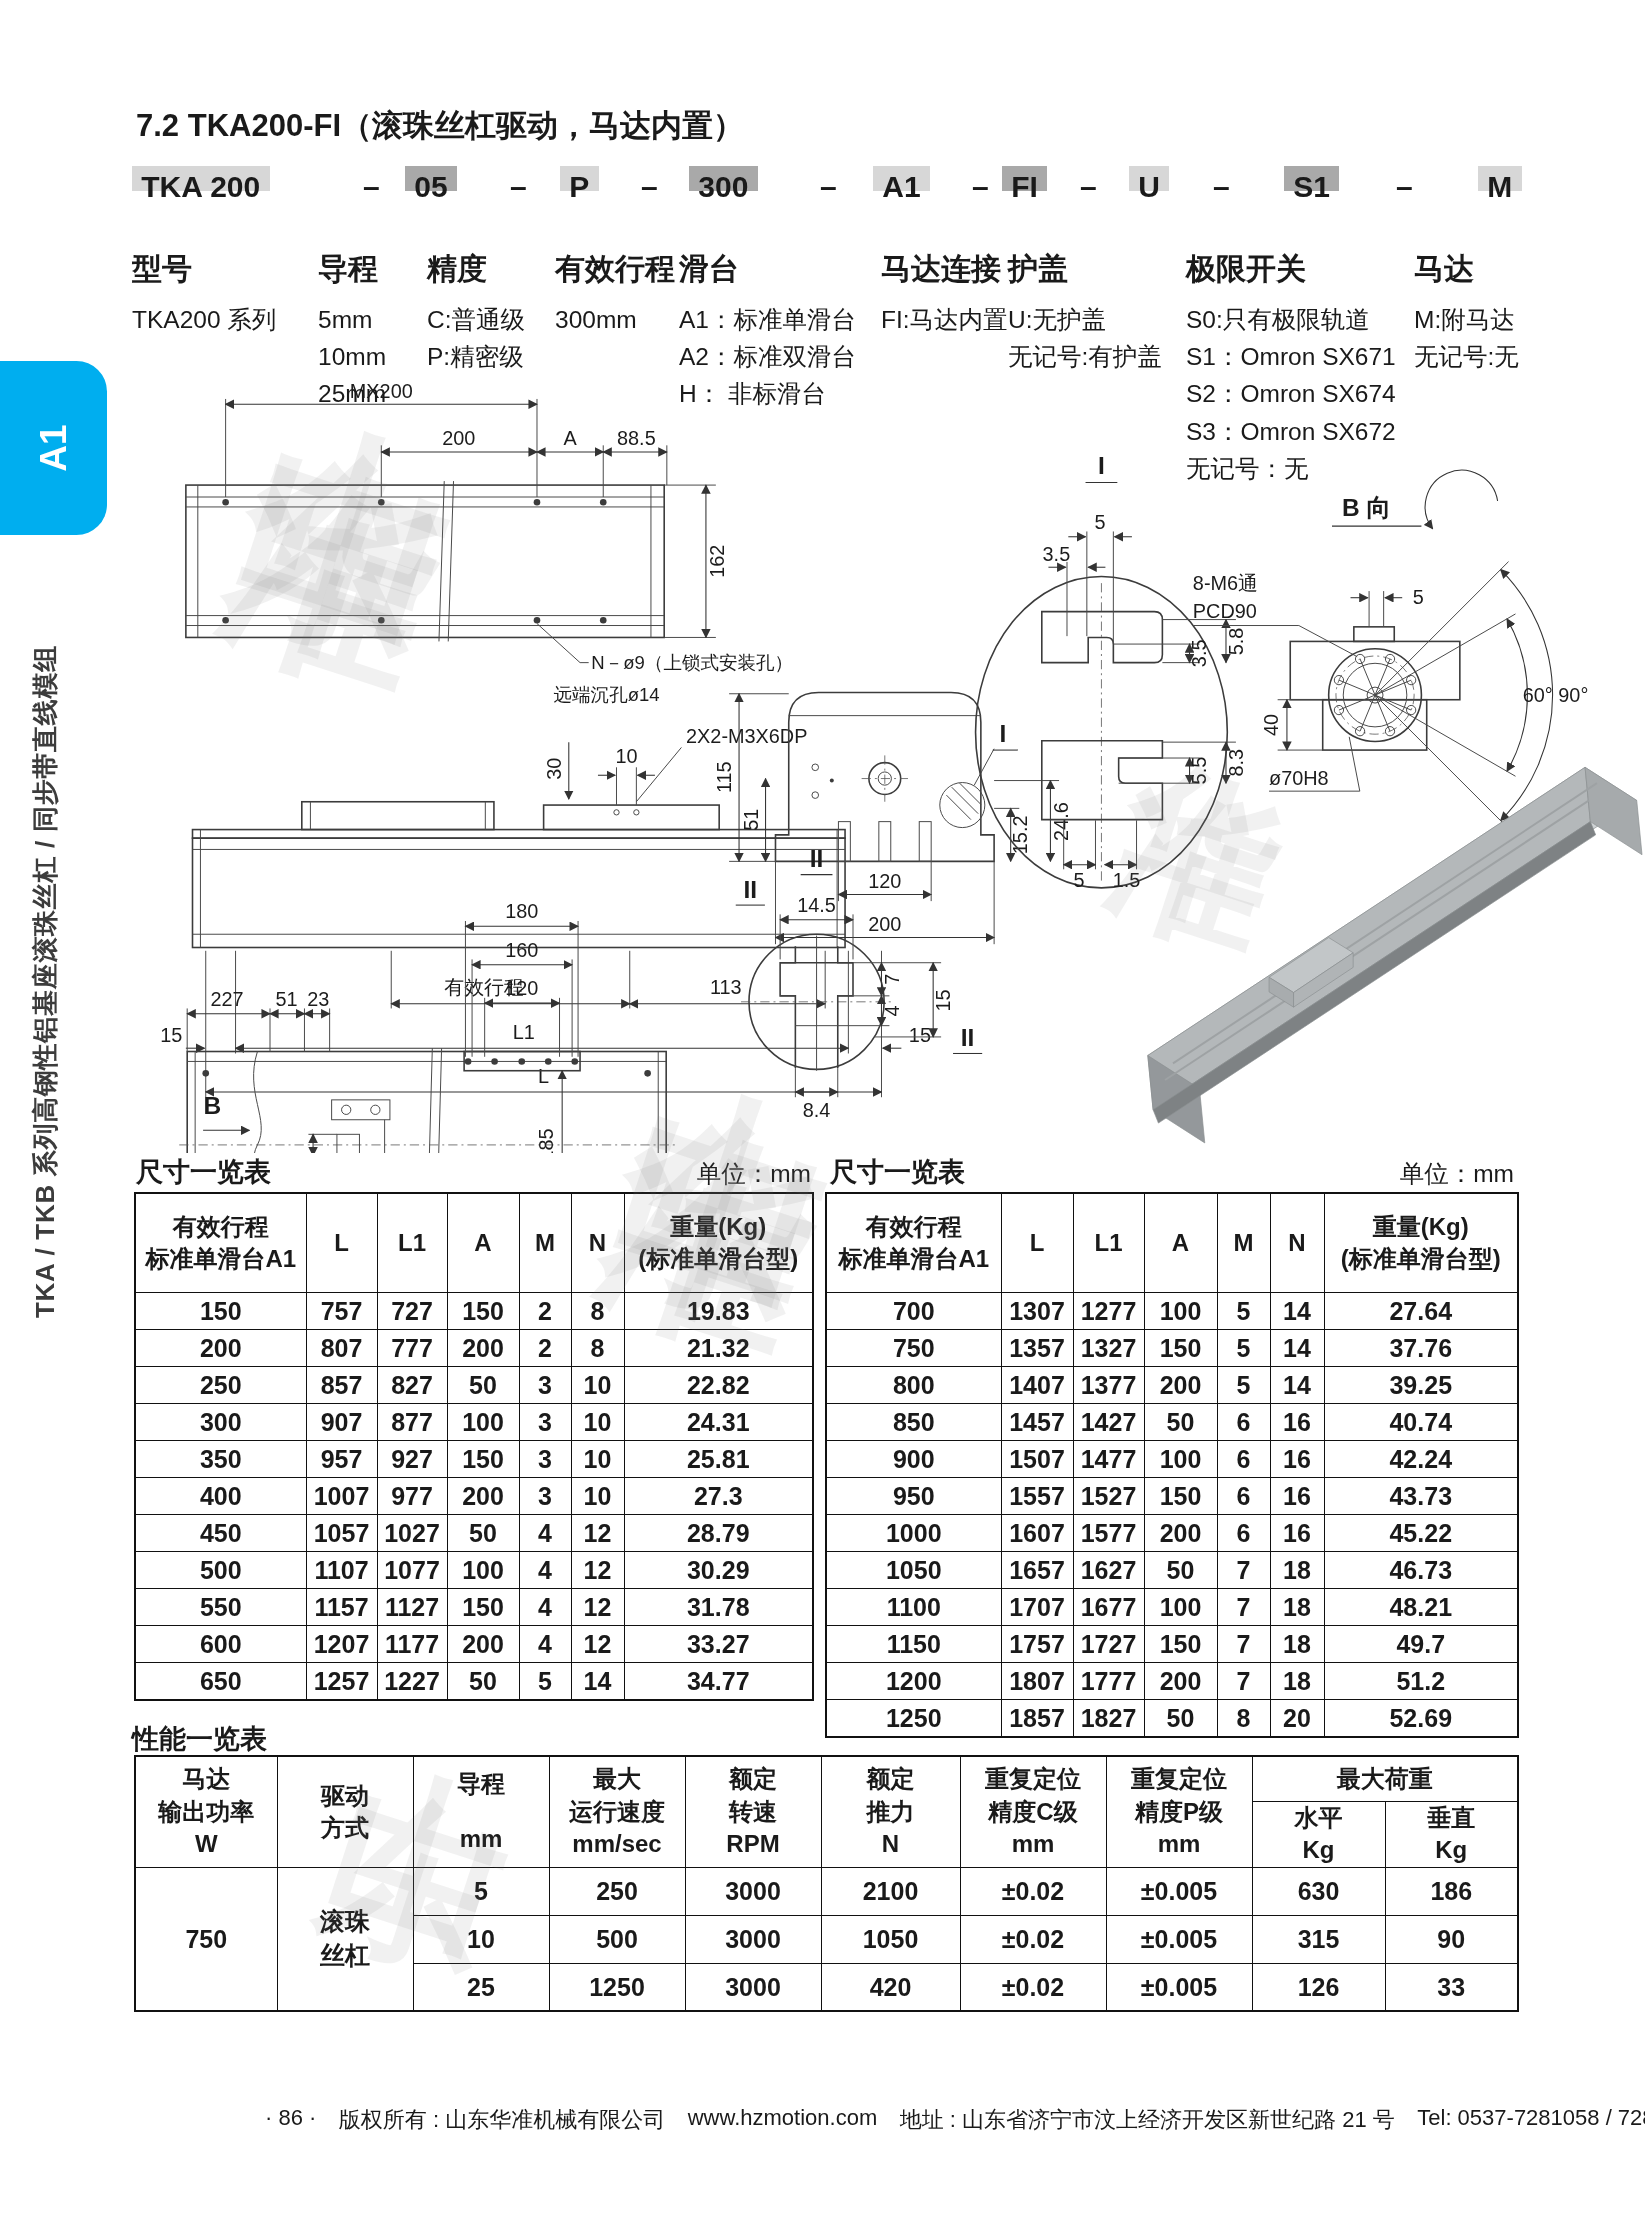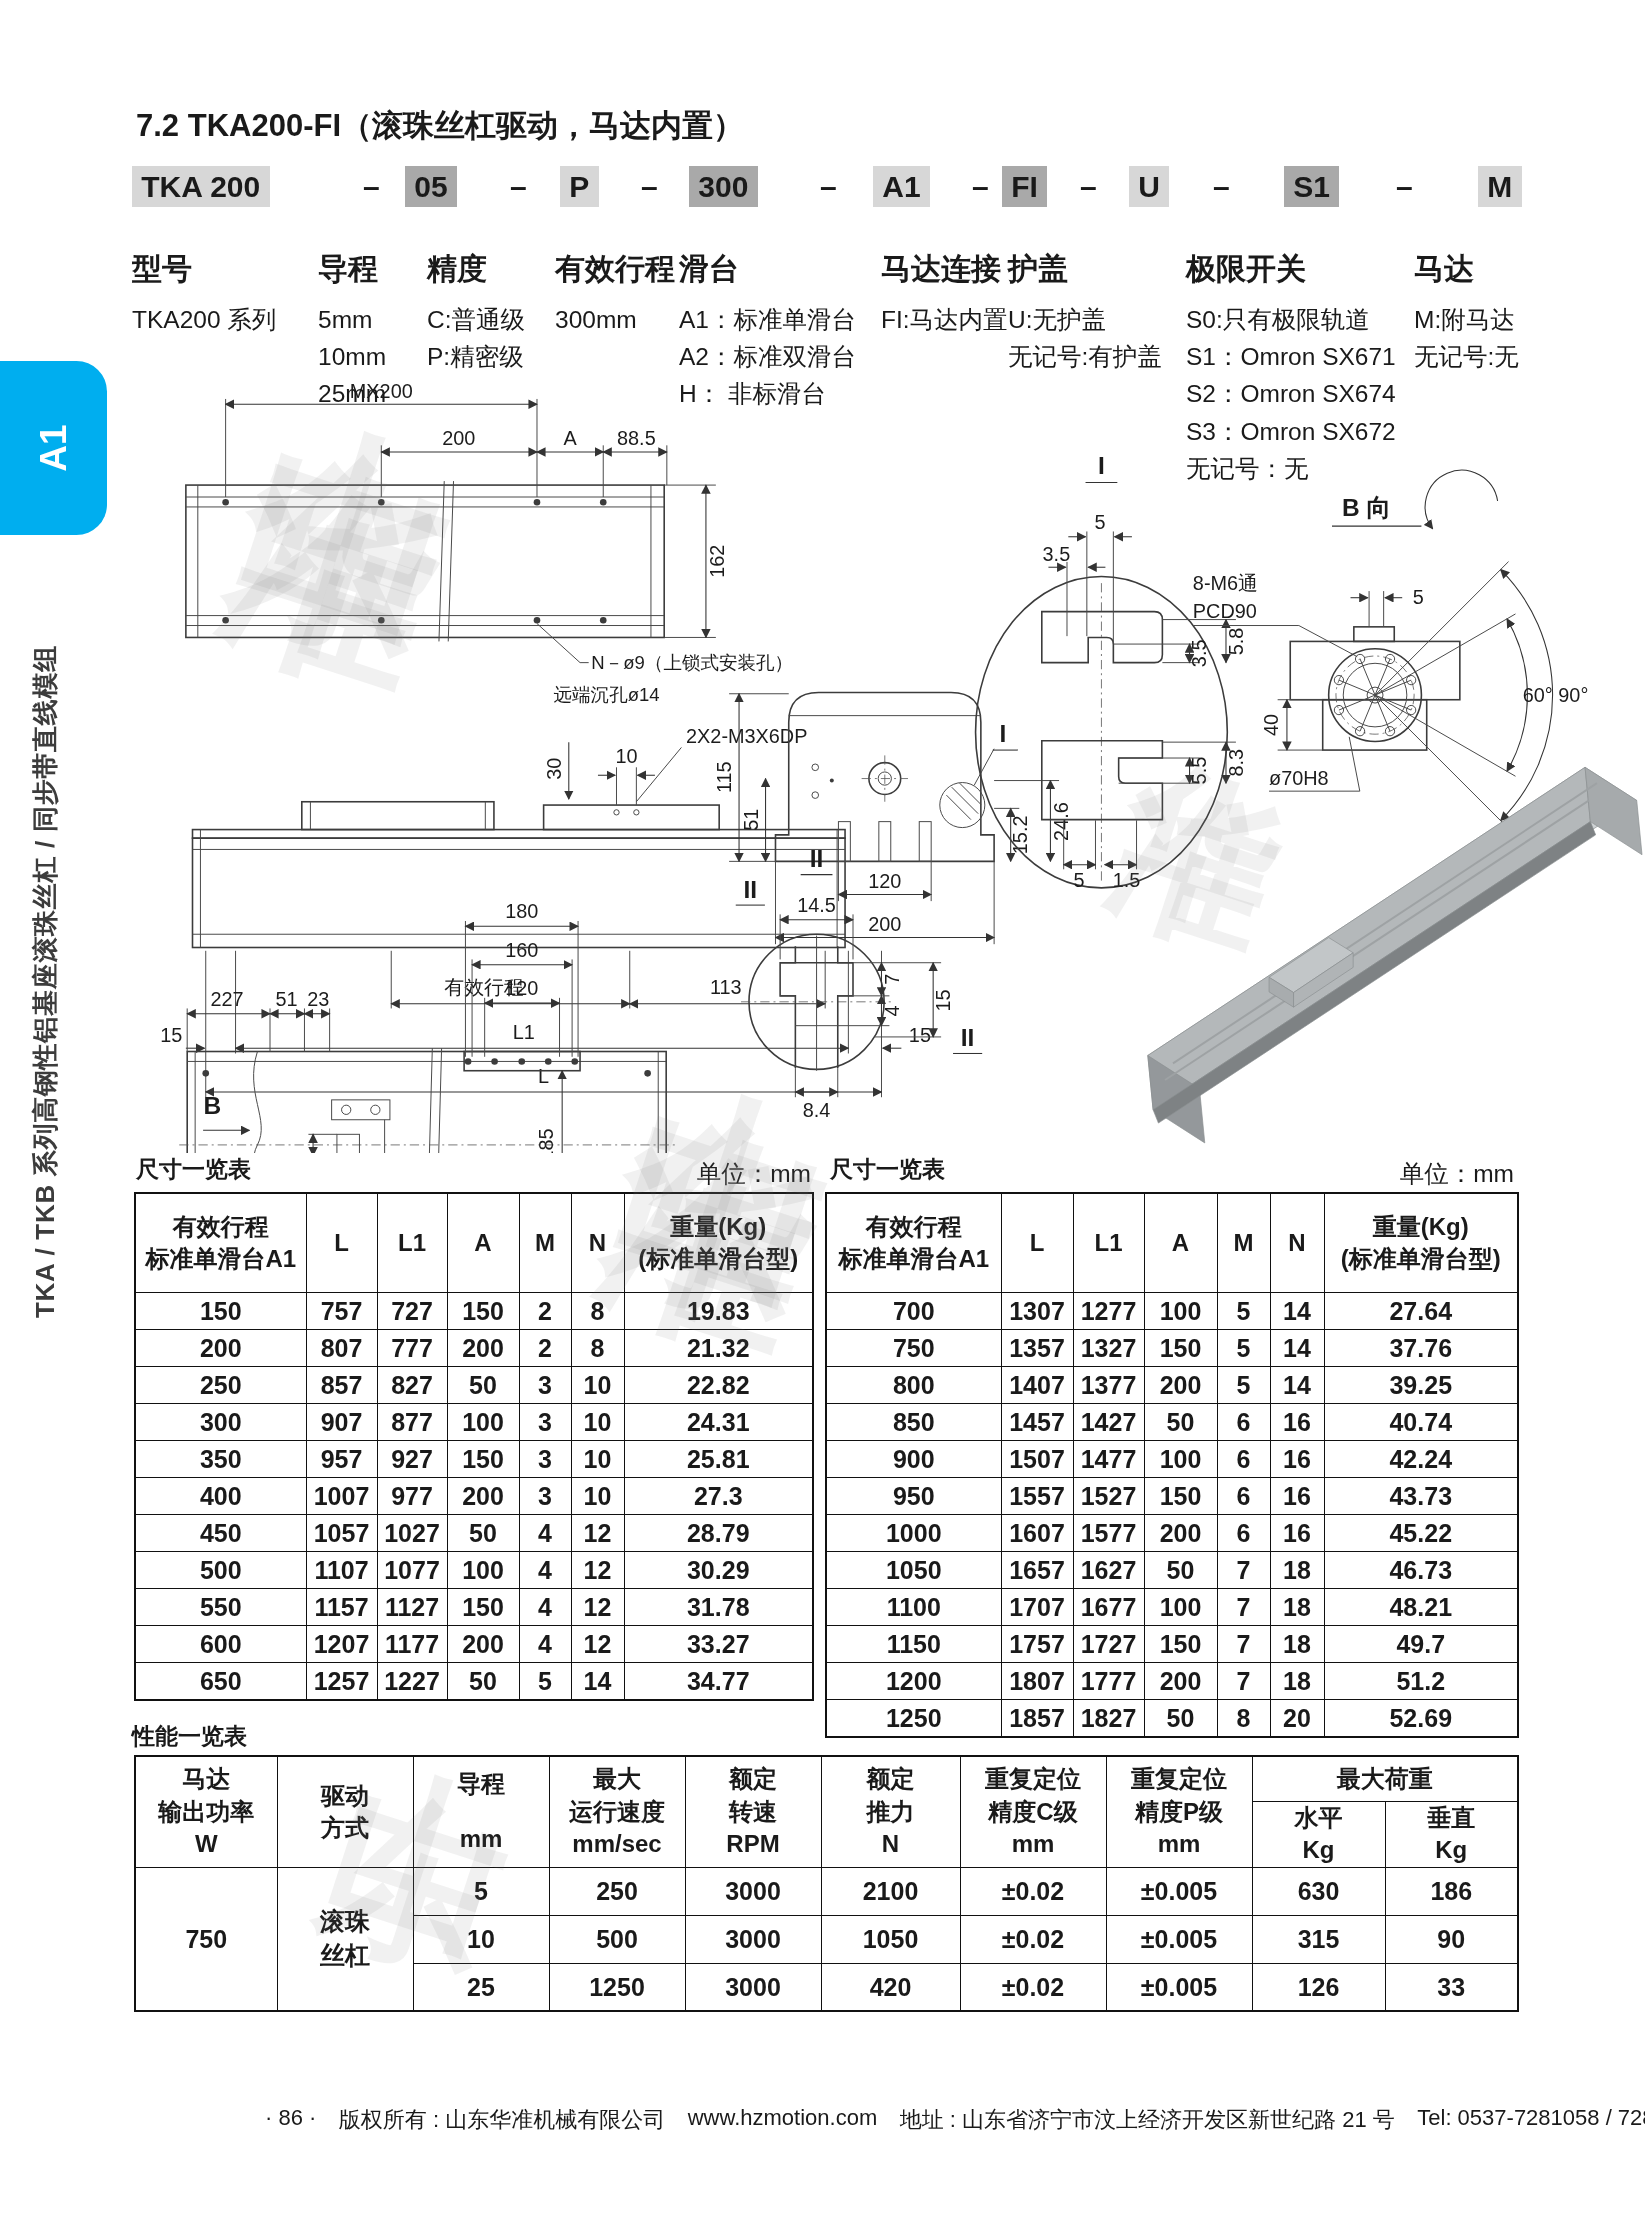"TKA 200" .seg { height: 41px -> 25px }
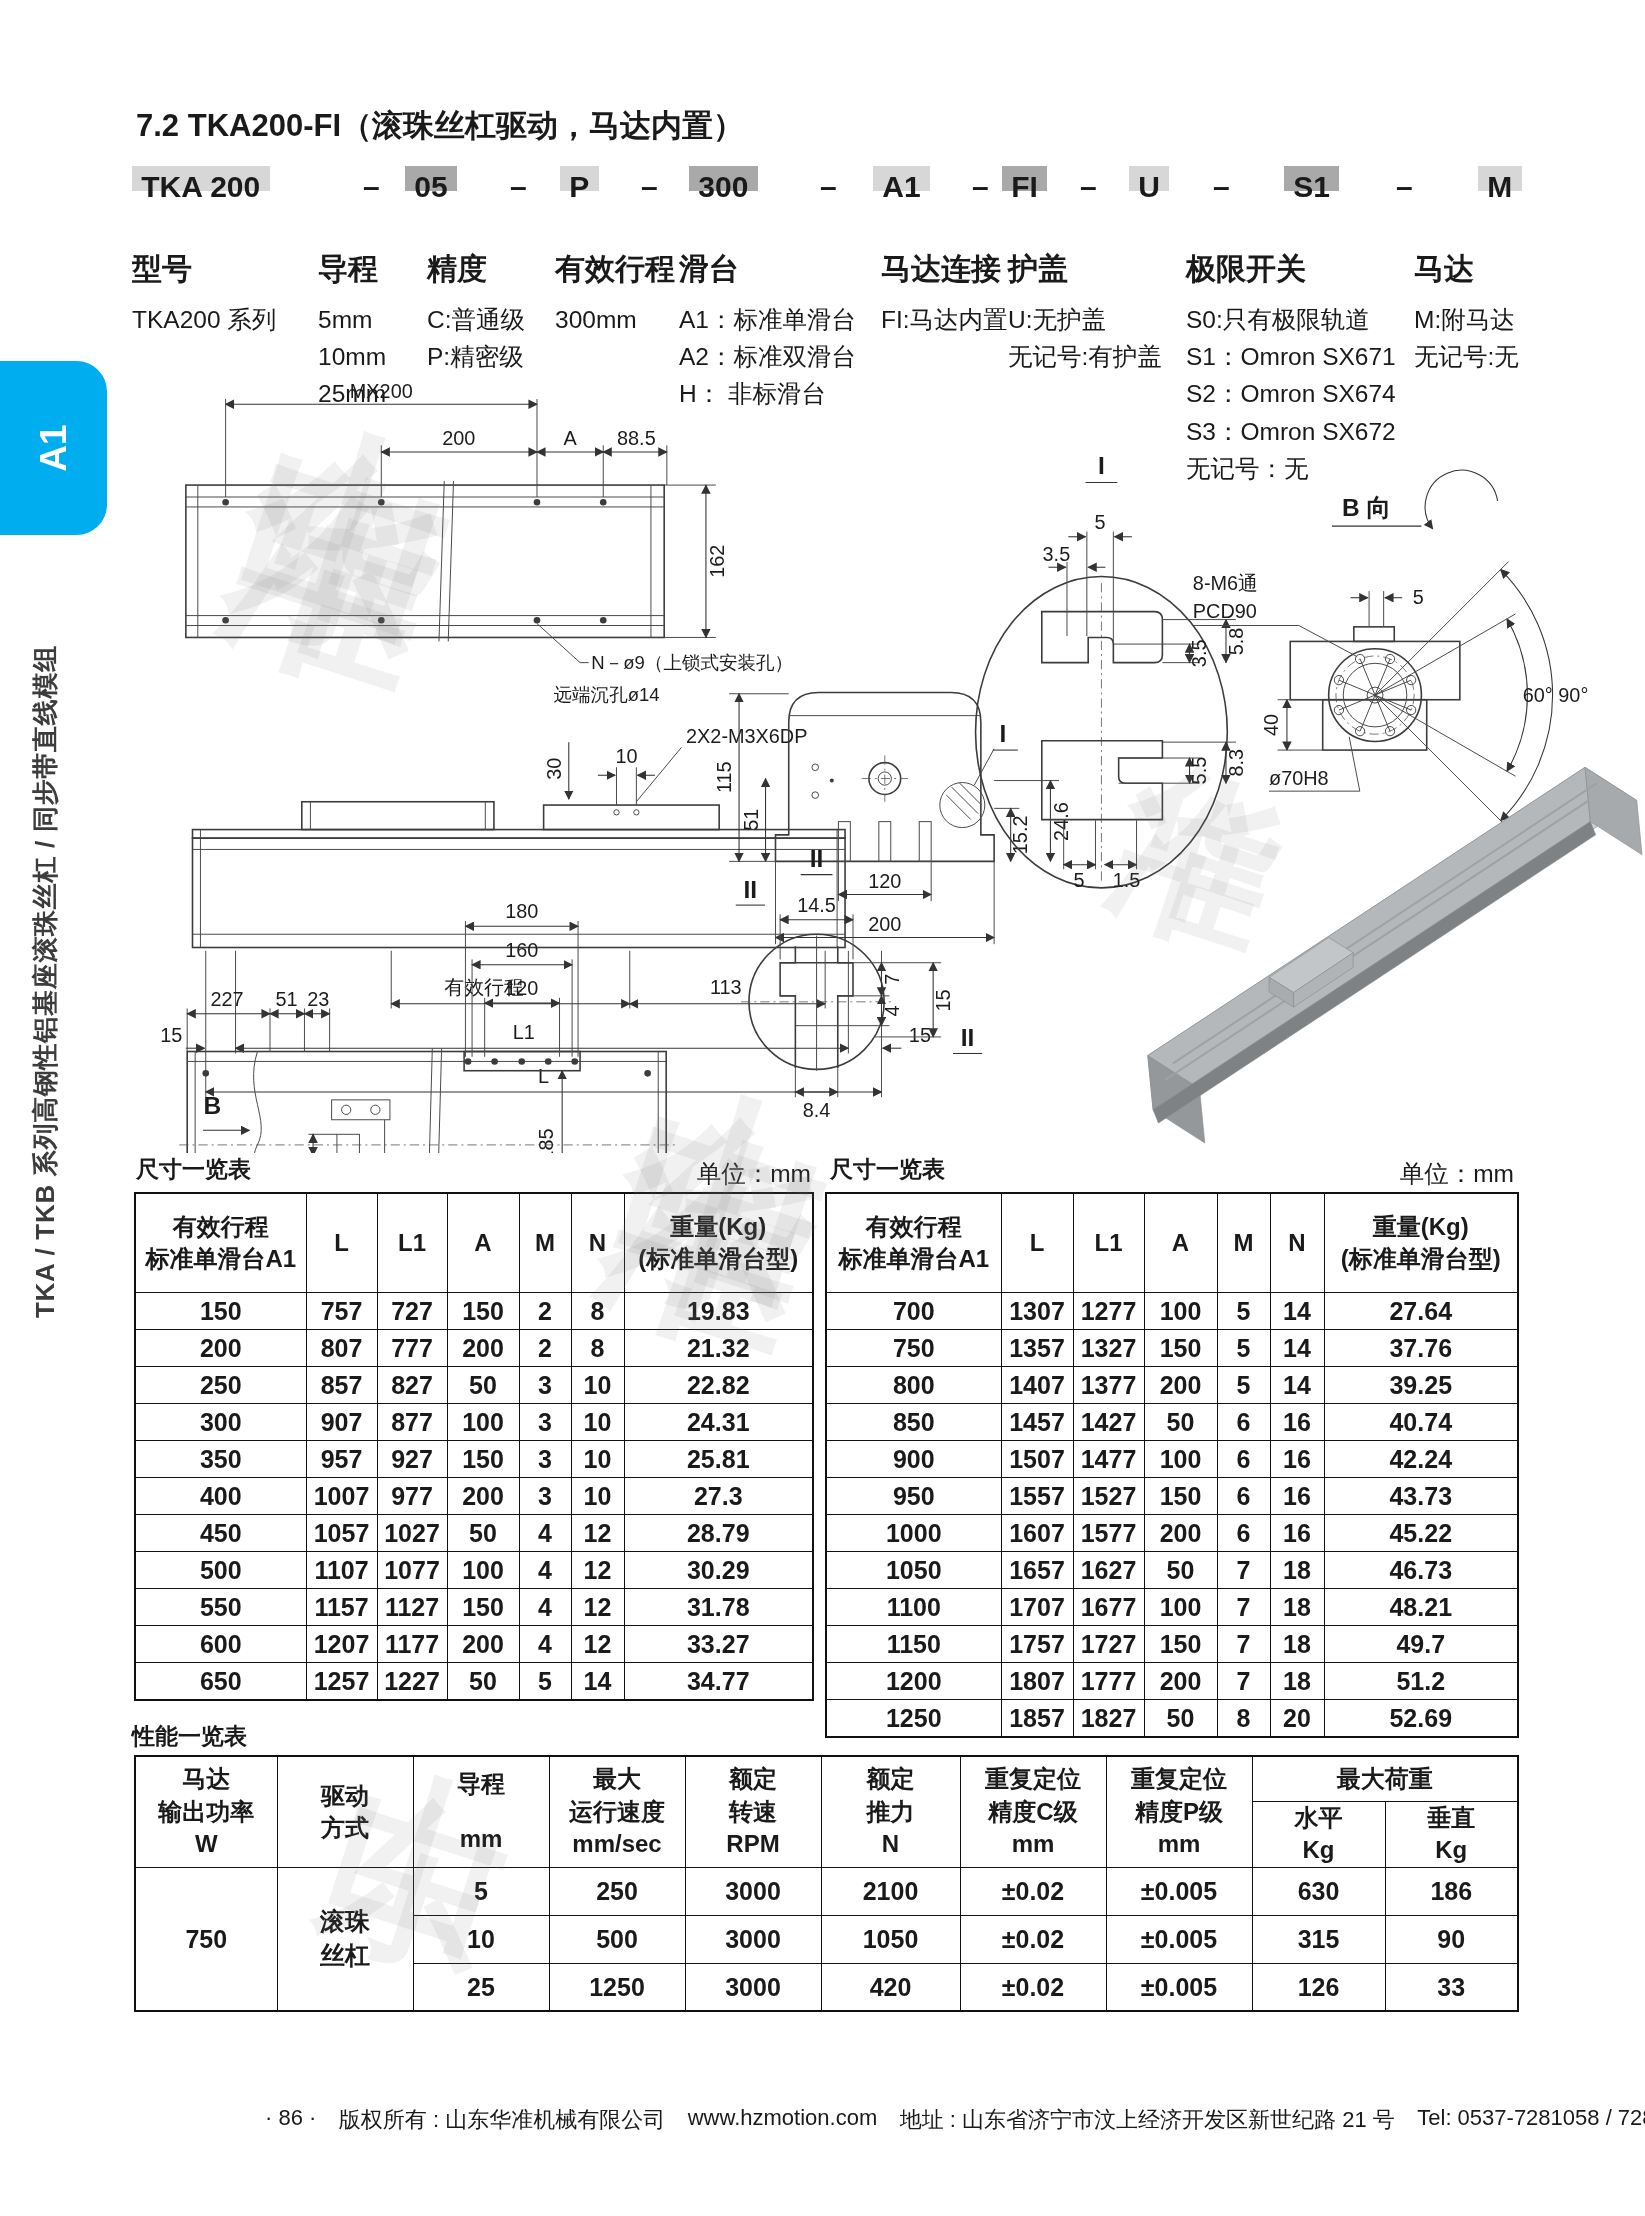"尺寸一览表" .tlabel { font-size: 23px -> 27px }
